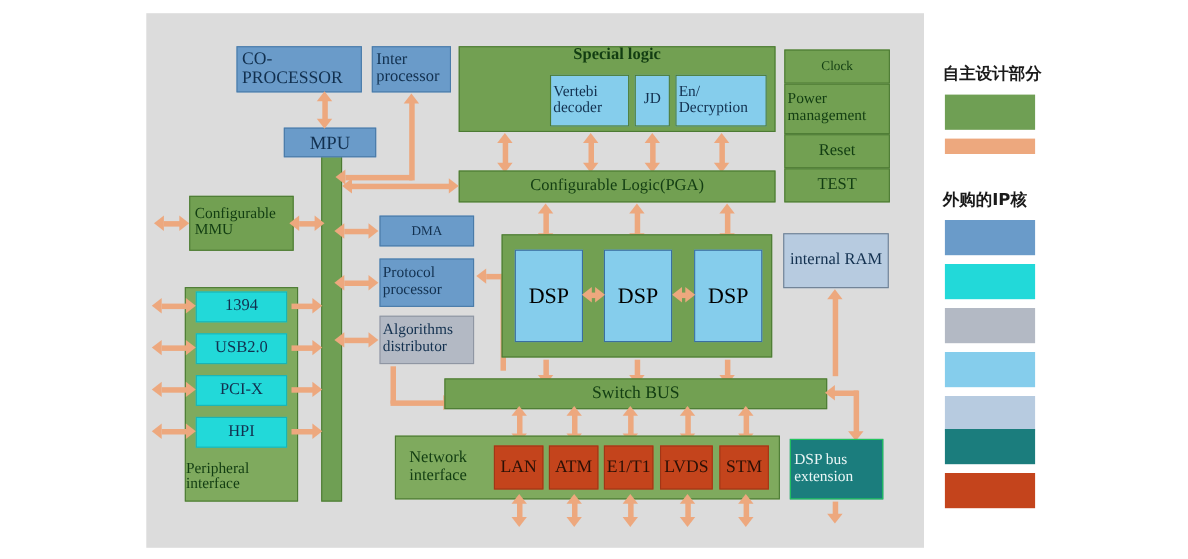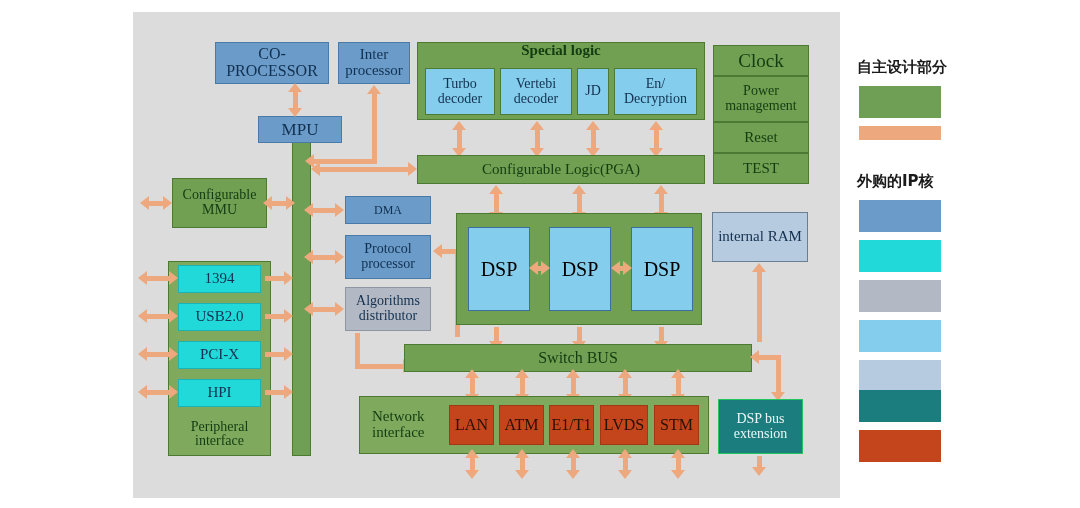"CO-PROCESSOR" .box { text-align: center -> left }
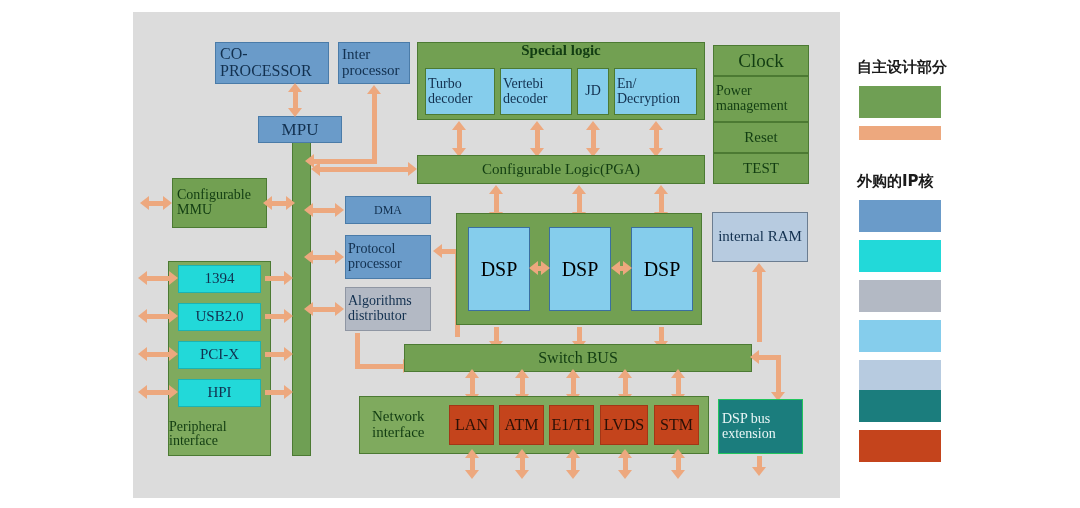"Clock" div.box { font-size: 19px -> 12px }
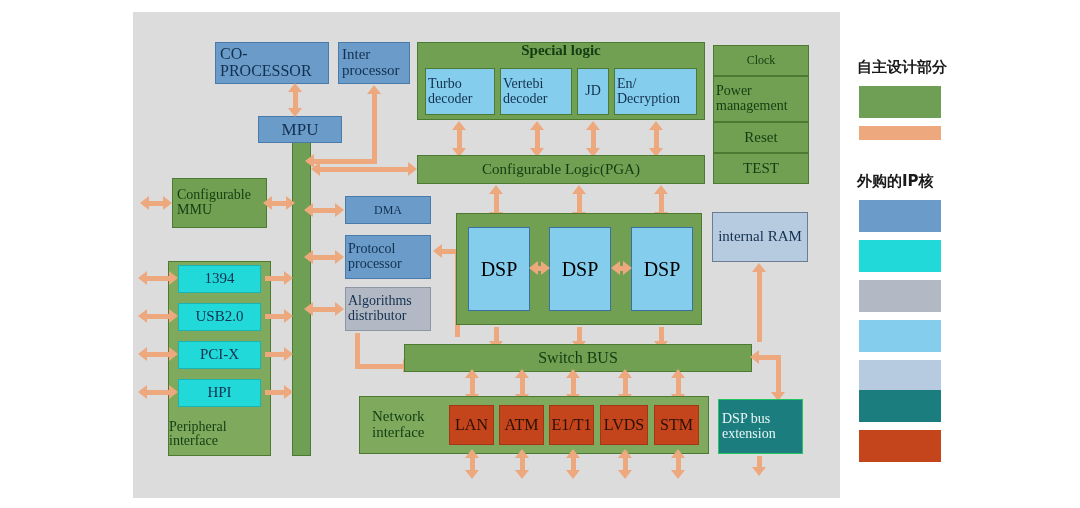"Turbo decoder" div.box { html: <div> <span>Turbo decoder</span> </div> -> none }
